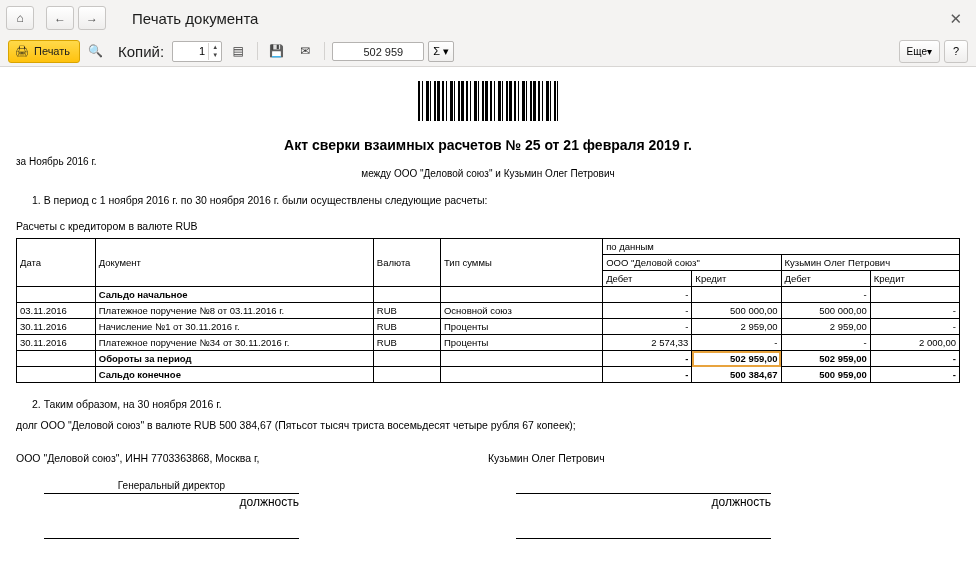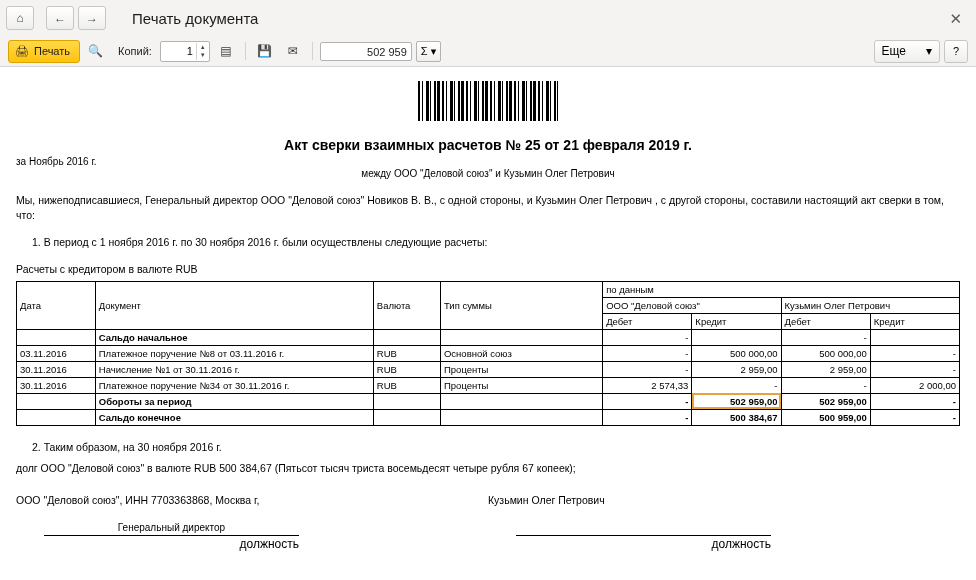"Копий:" .tb-label { font-size: 11px -> 15px }
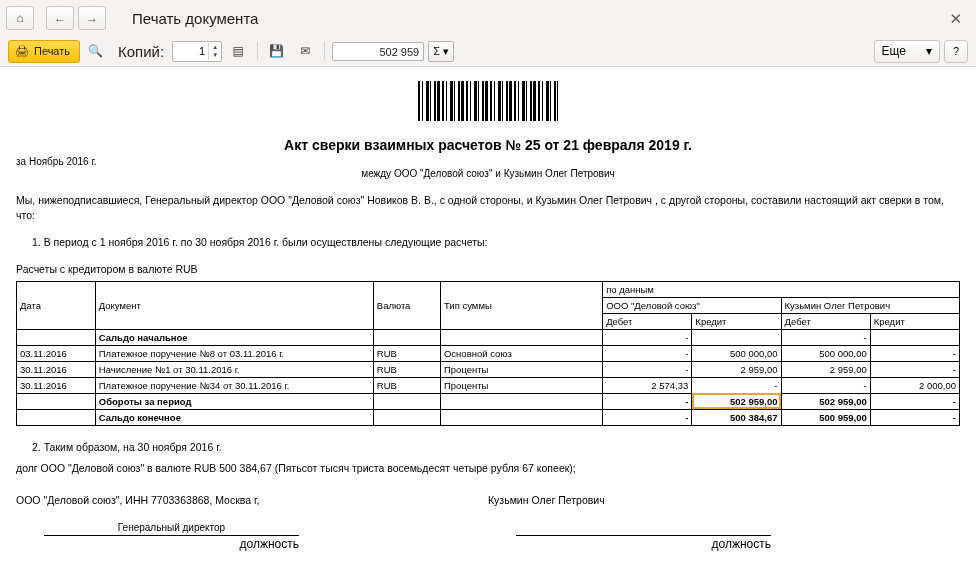"502 959" .page-field { padding: 0 4px -> 0 20px }
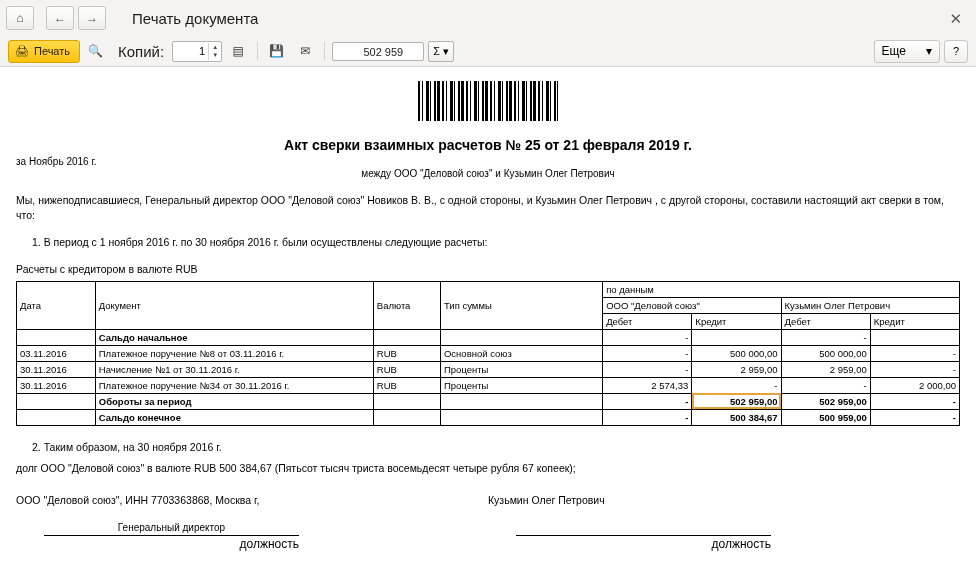"Еще" .more-btn { font-size: 12px -> 10px; gap: 20px -> 0 }
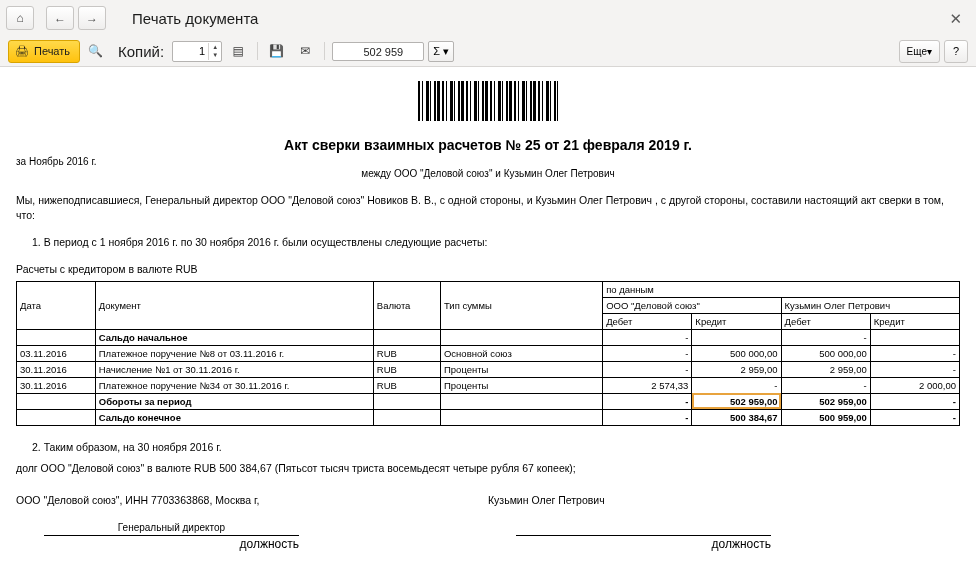"Мы, нижеподписавшиеся, Генеральный" p.para { html: <p>Мы, нижеподписавшиеся, Генеральный директор ООО "Деловой союз" Новиков В. В., с одной стороны, и Кузьмин Олег Петрович , с другой стороны, составили настоящий акт сверки в том, что:</p> -> none }
